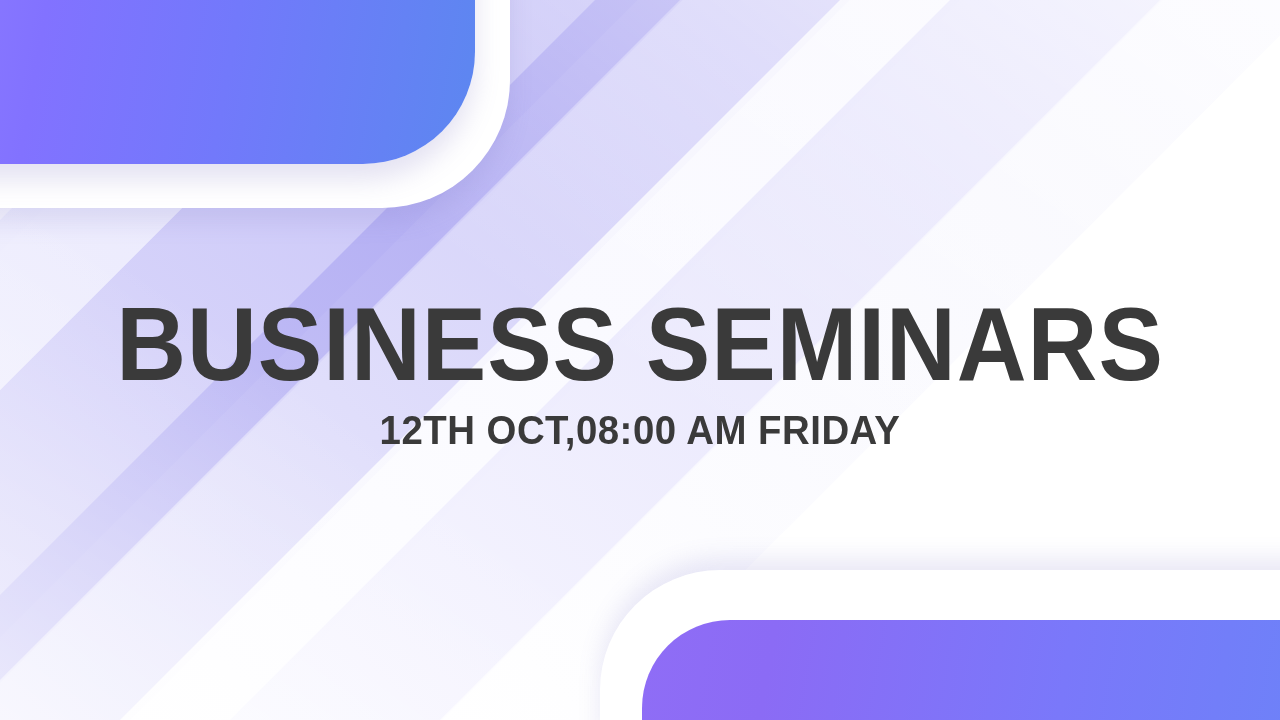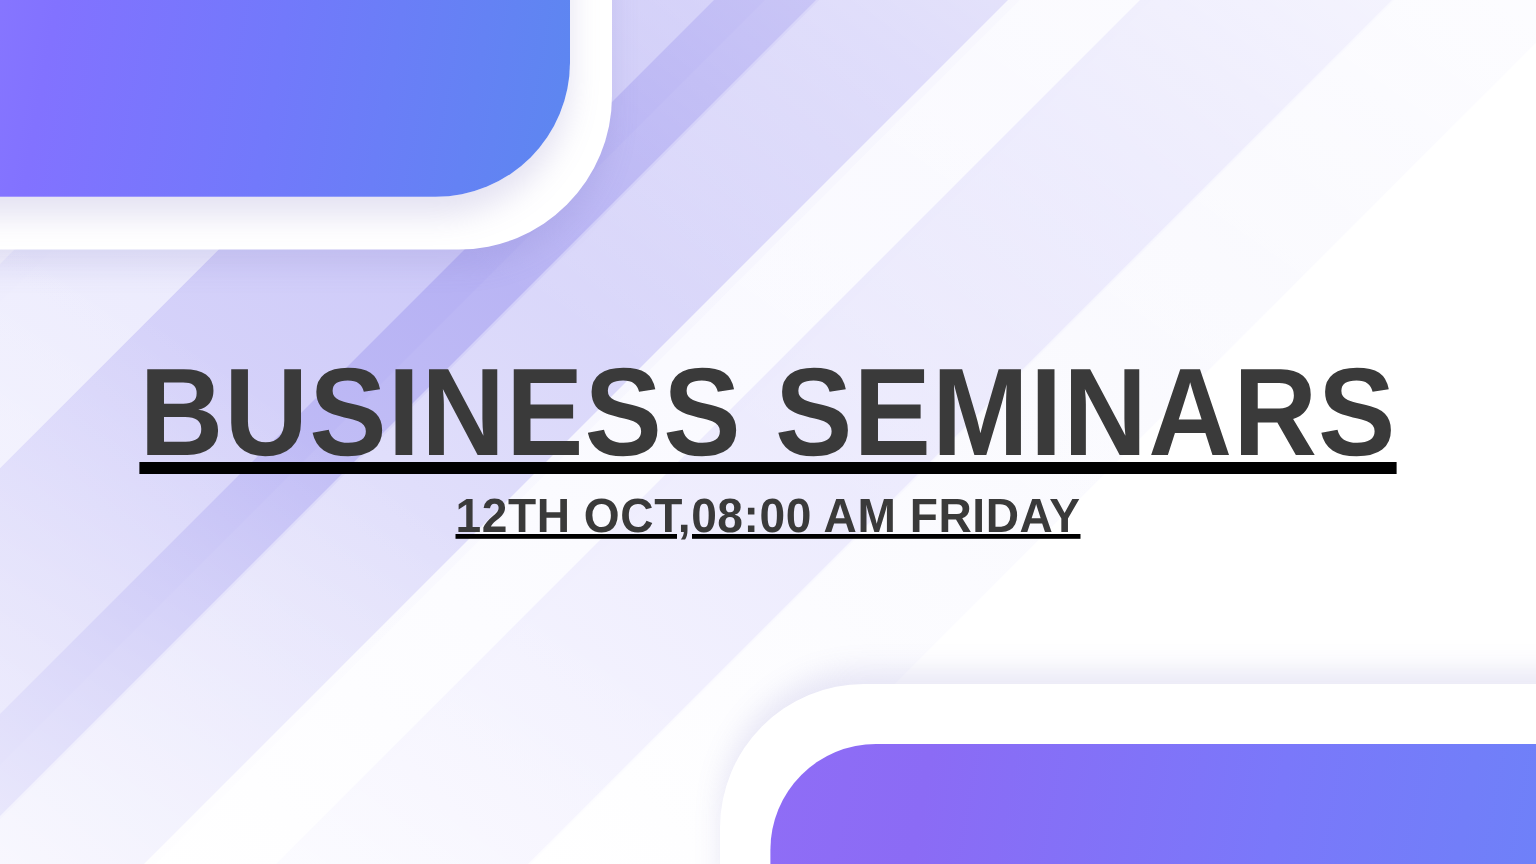"BUSINESS SEMINARS" .text-block { text-decoration: underline -> none }
